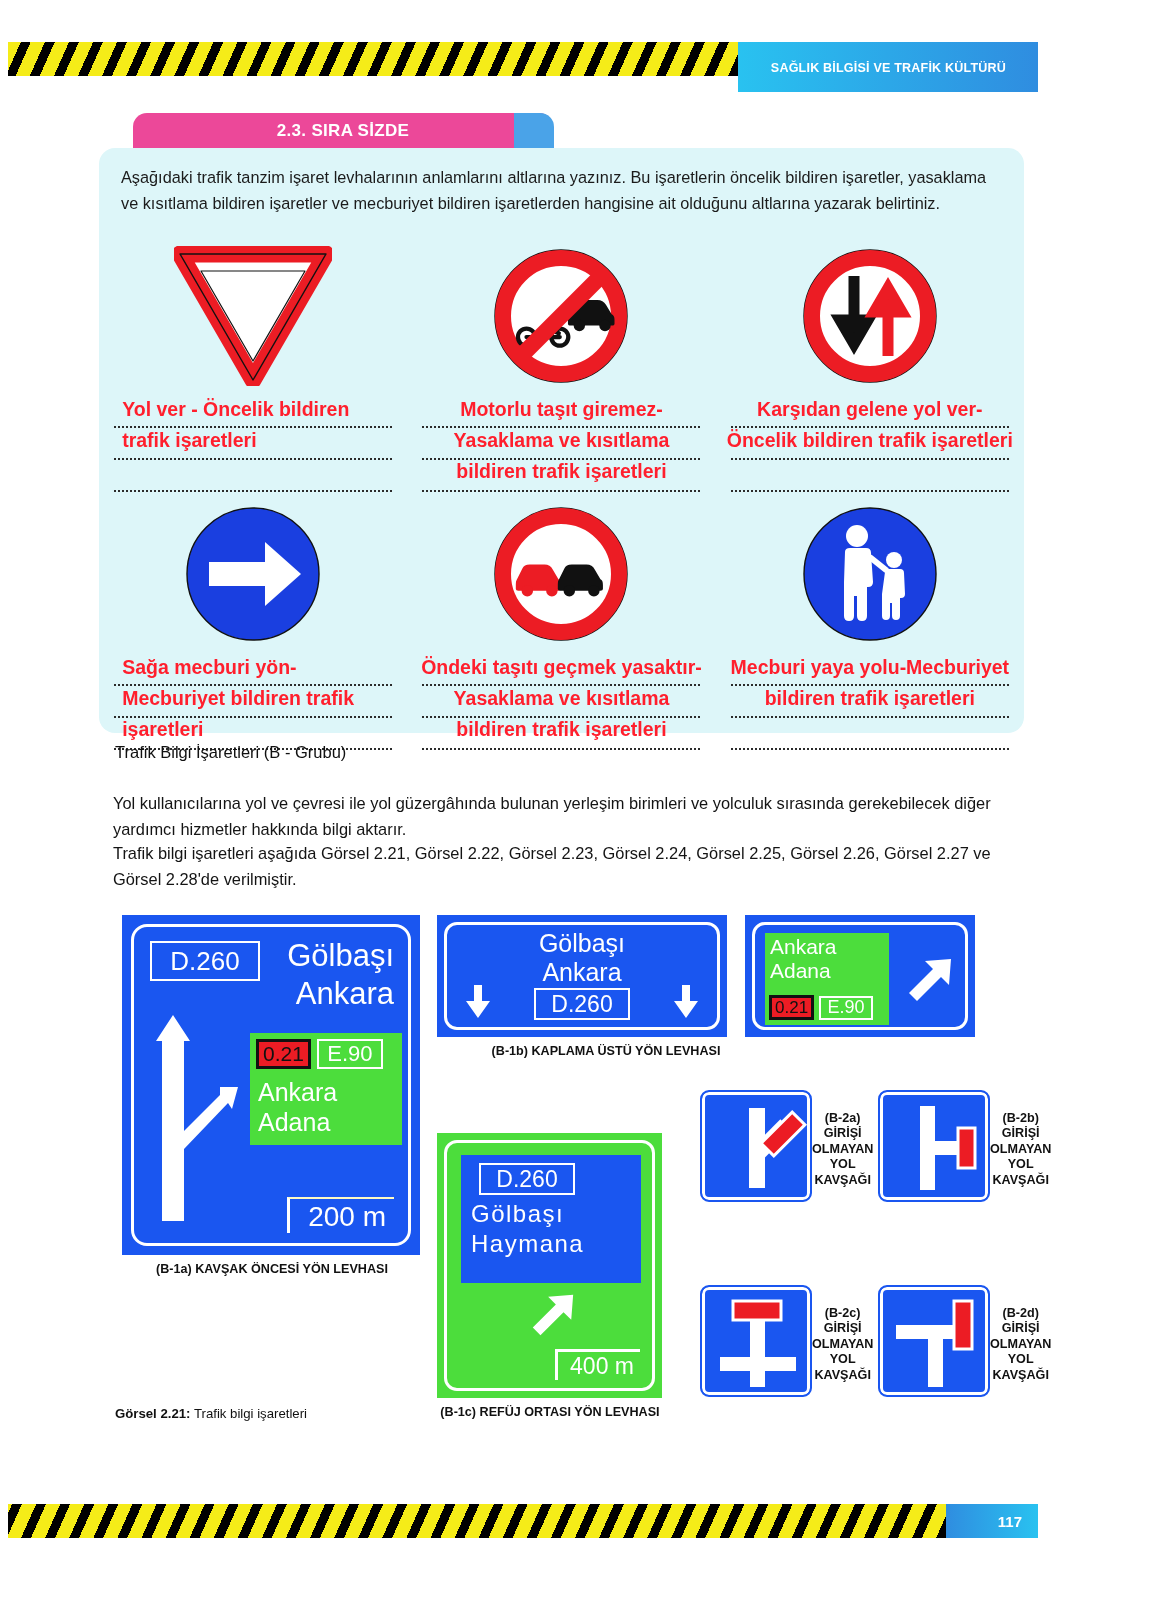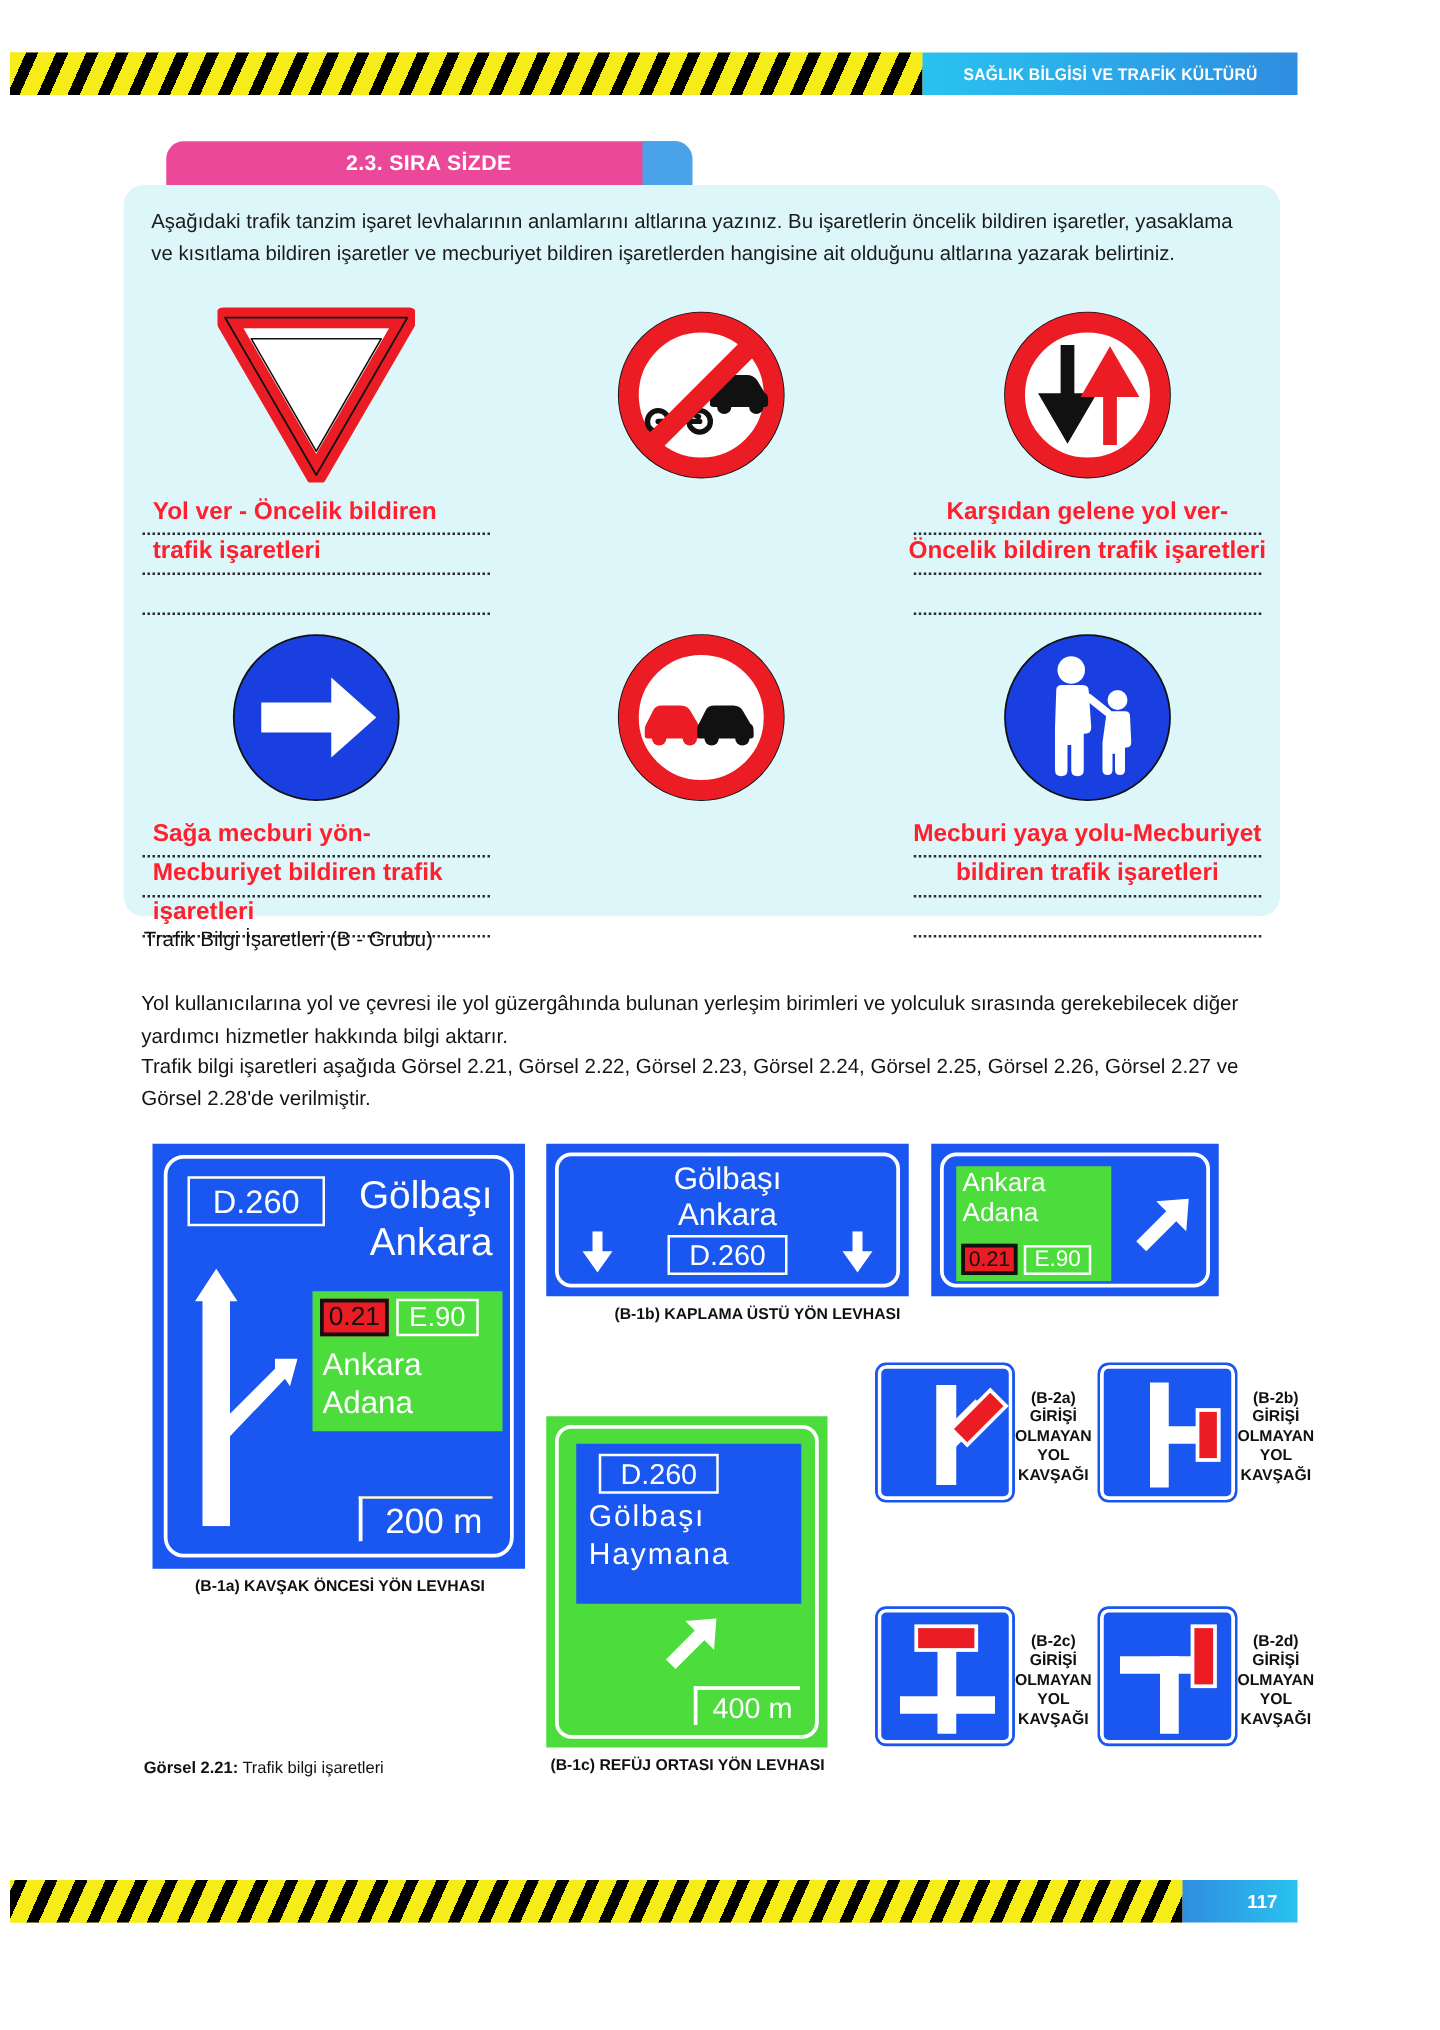"SAĞLIK BİLGİSİ VE TRAFİK KÜLTÜRÜ" .header-tab { height: 34px -> 50px }
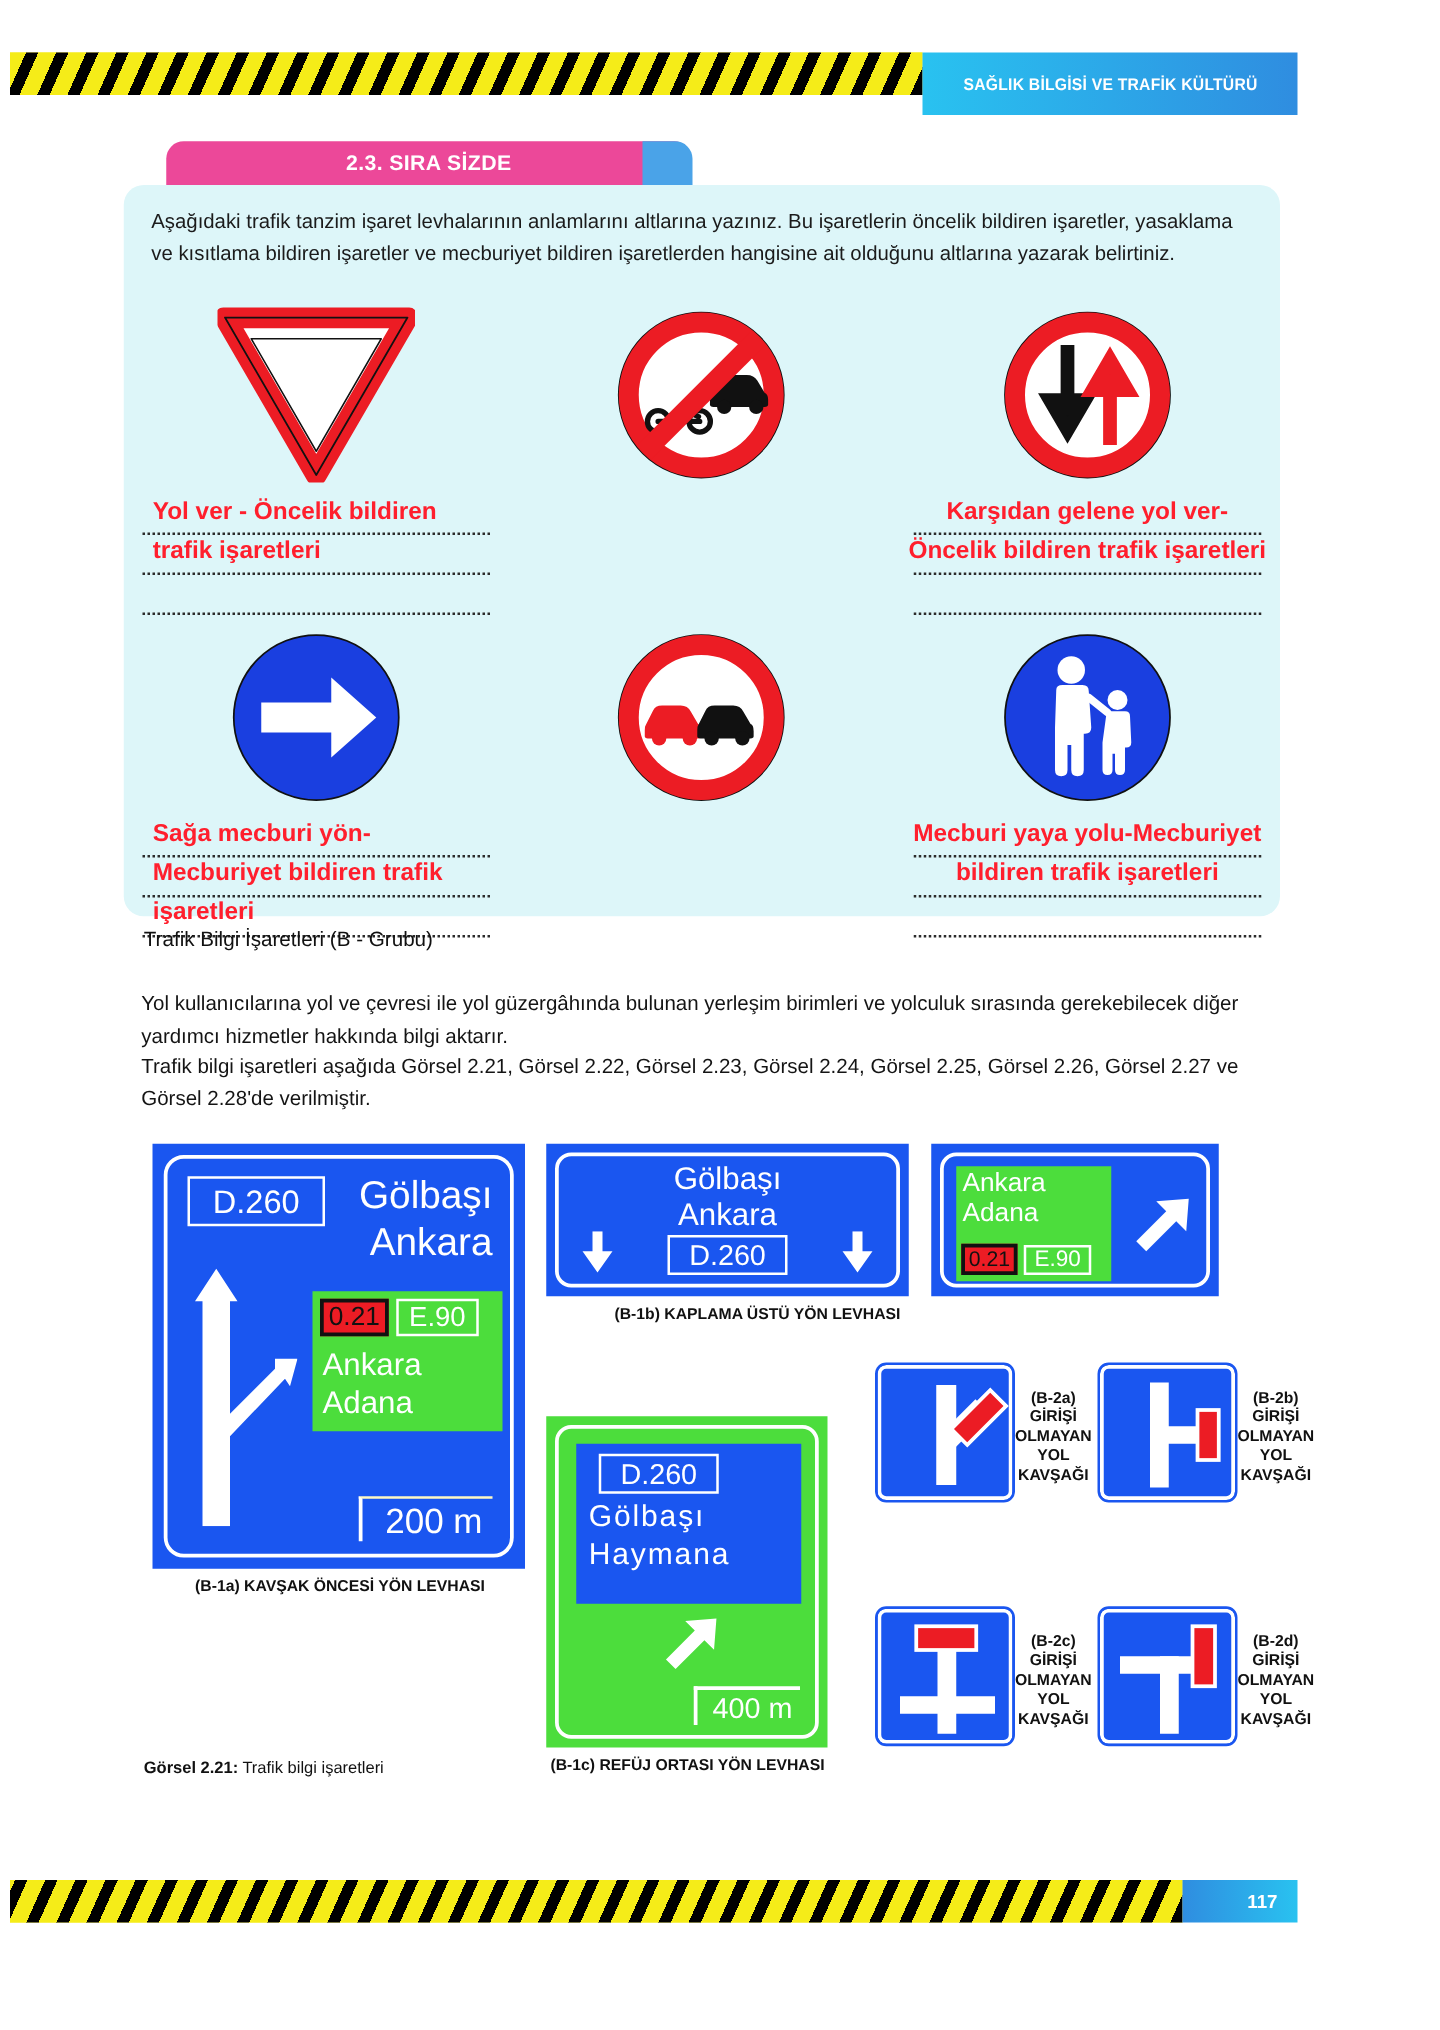"Motorlu taşıt giremez-Yasaklama ve" div.answer-block { html: none -> <div> <div> <i></i> <i></i> <i></i> </div> <div>Motorlu taşıt giremez-Yasaklama ve kısıtlama bildiren trafik işaretleri</div> </div> }
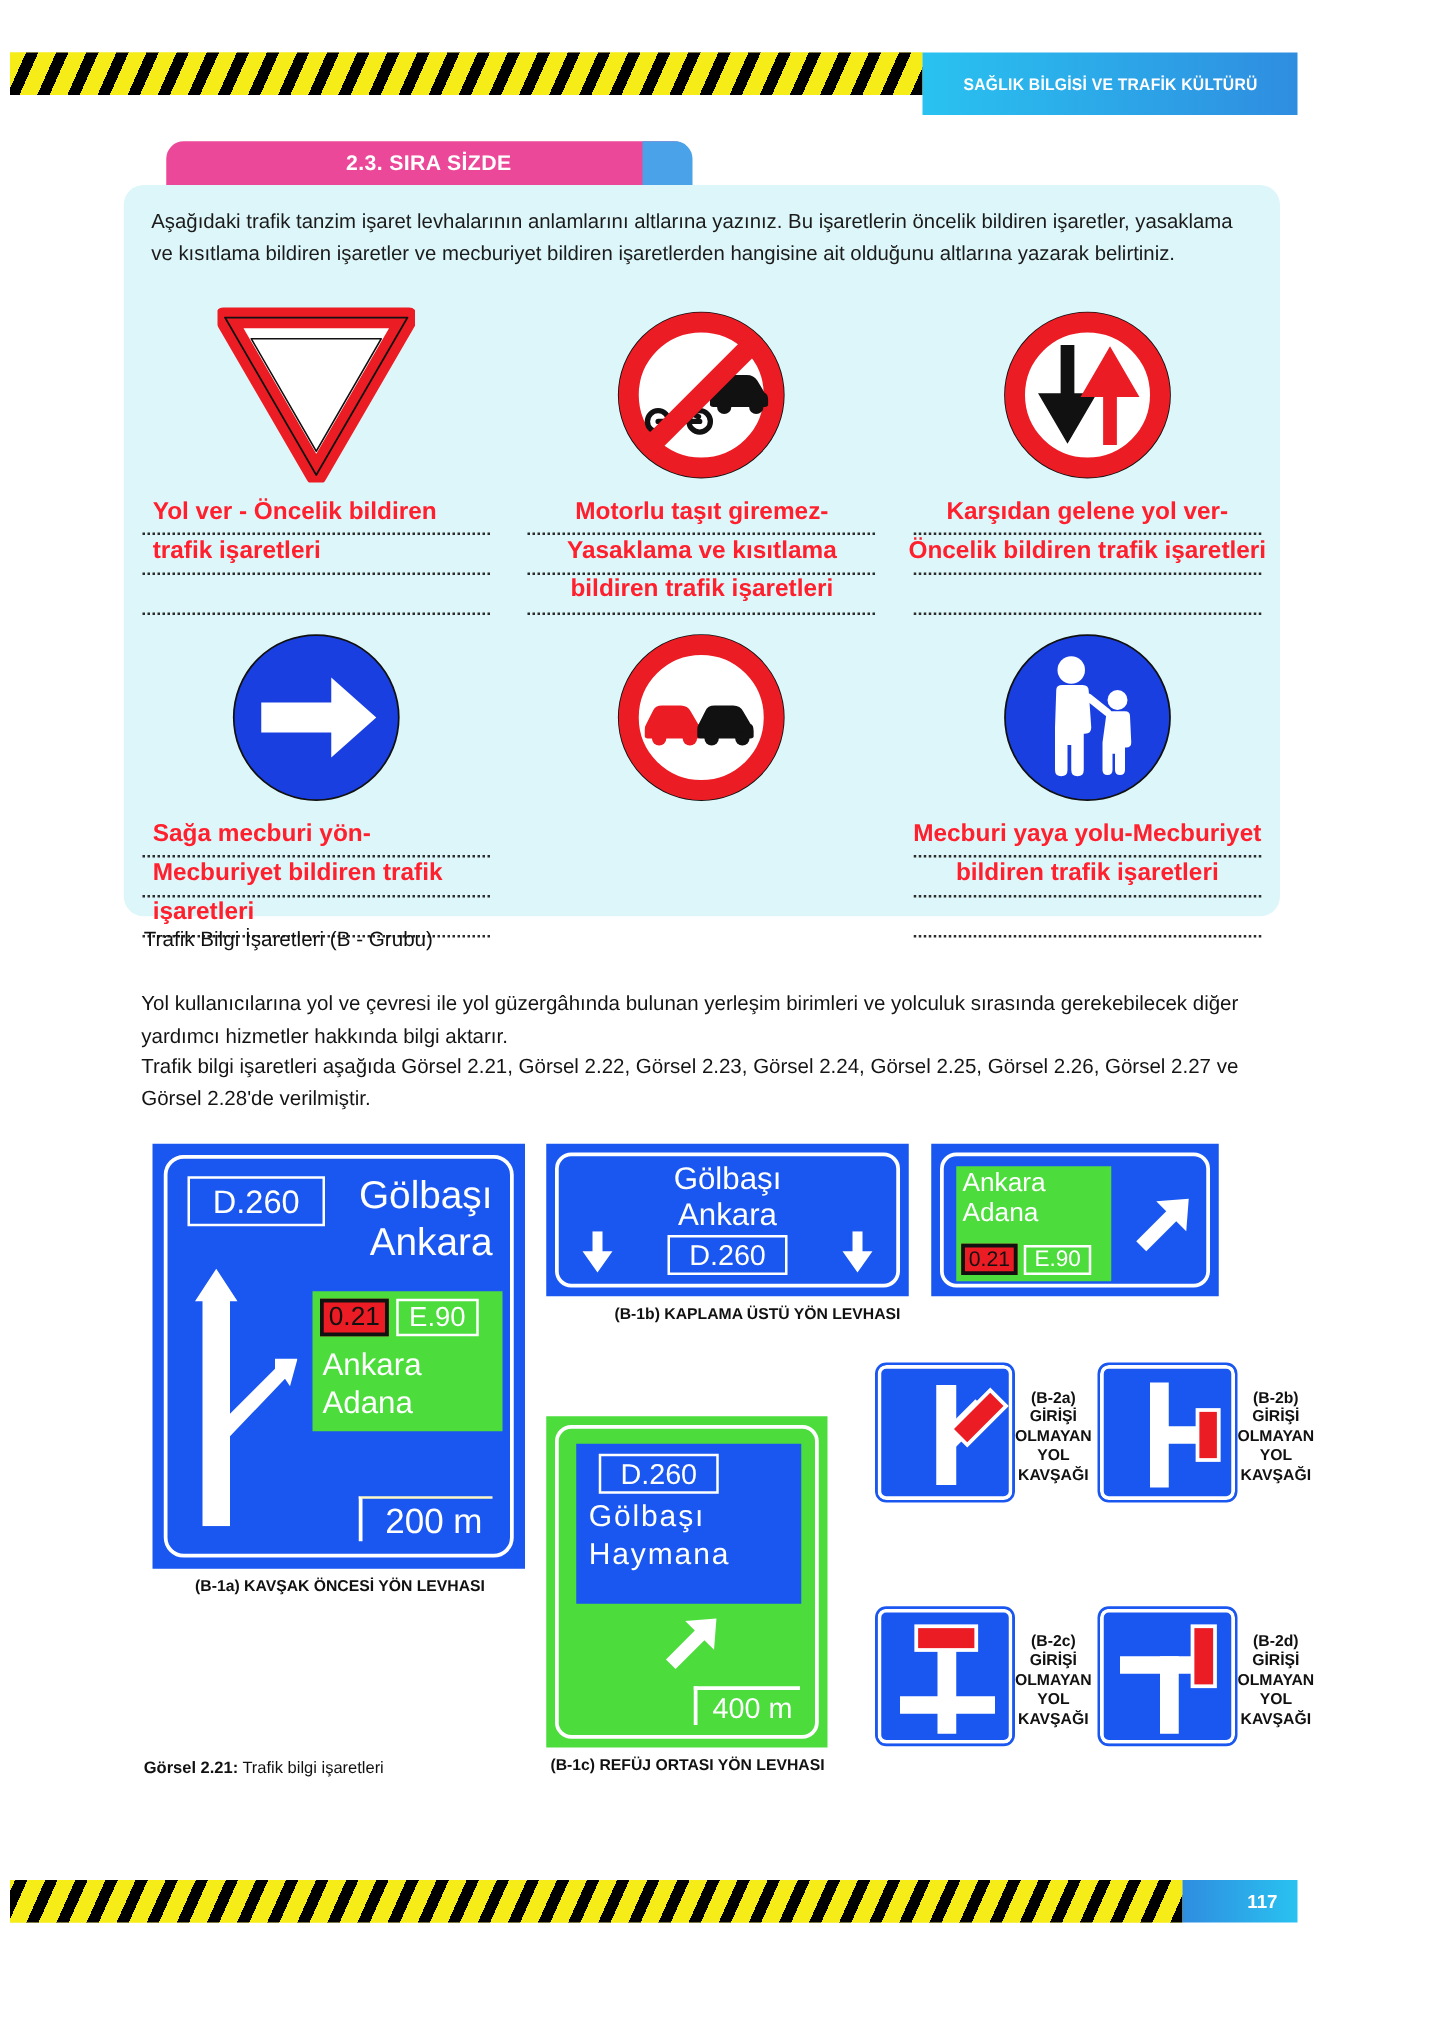"Öndeki taşıtı geçmek yasaktır-Yasaklama" div.answer-block { html: none -> <div> <div> <i></i> <i></i> <i></i> </div> <div>Öndeki taşıtı geçmek yasaktır-Yasaklama ve kısıtlama bildiren trafik işaretleri</div> </div> }
